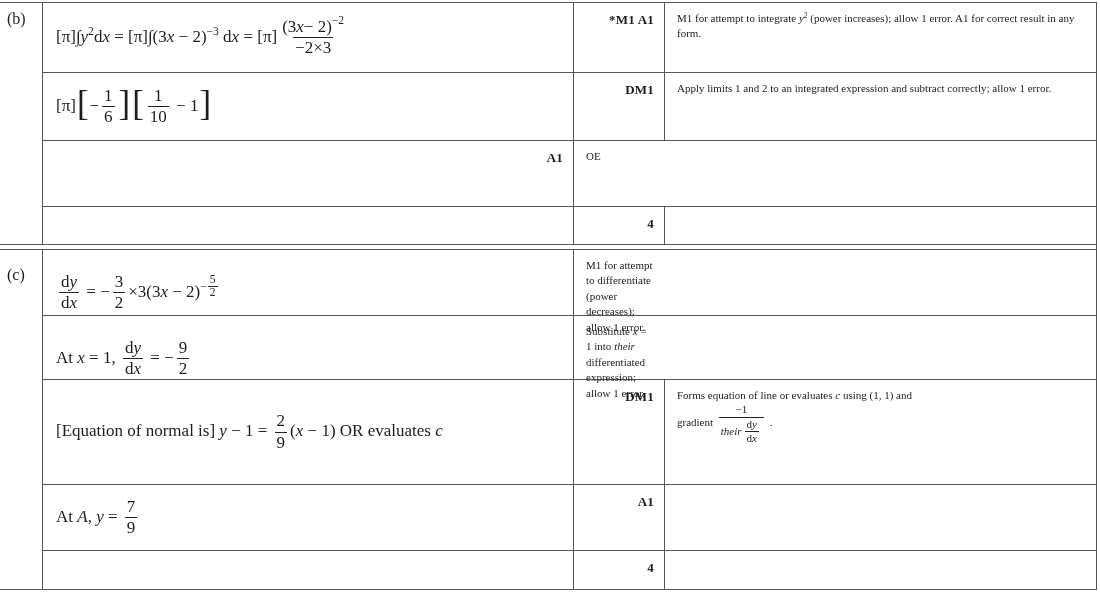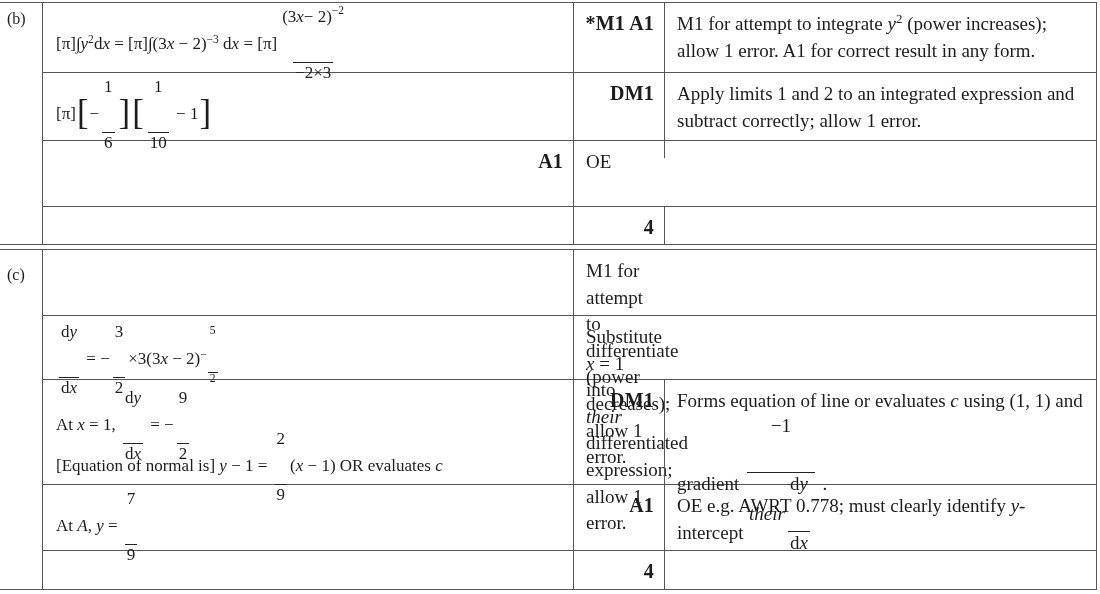"(3 − 2)" .frac { gap: 35px -> none }
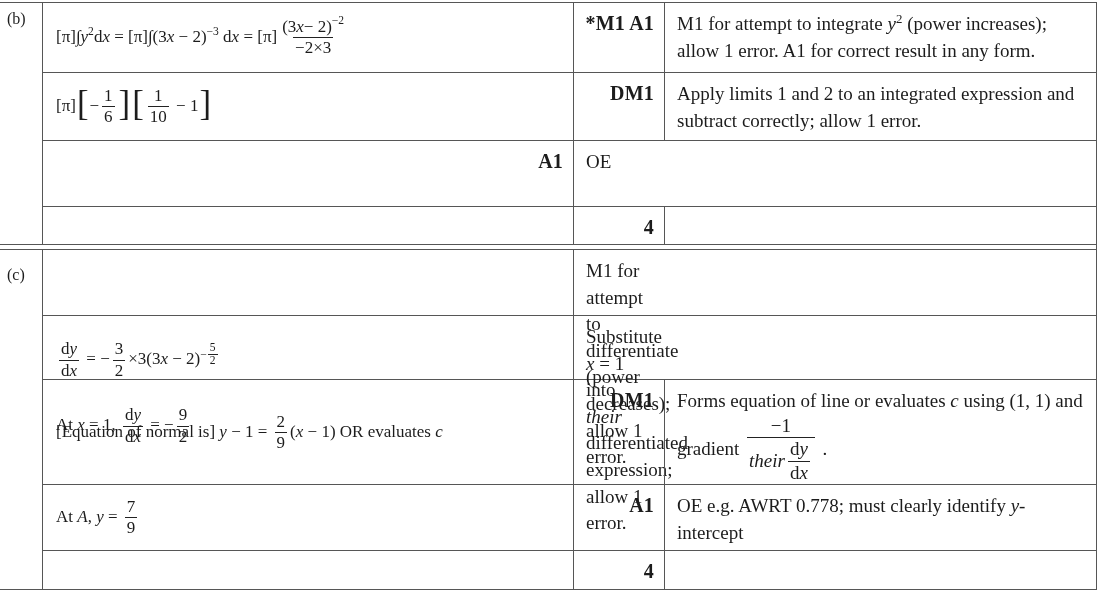"*M1 A1" .marks { font-size: 20px -> 13px }
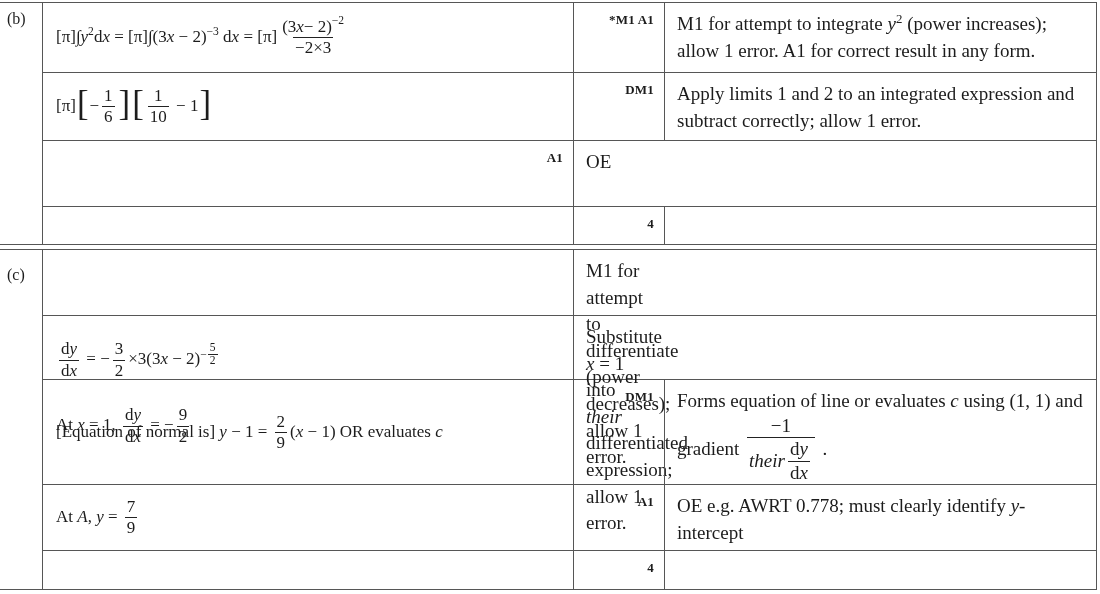"M1 for attempt to integrate" .comment { font-size: 19px -> 11px }
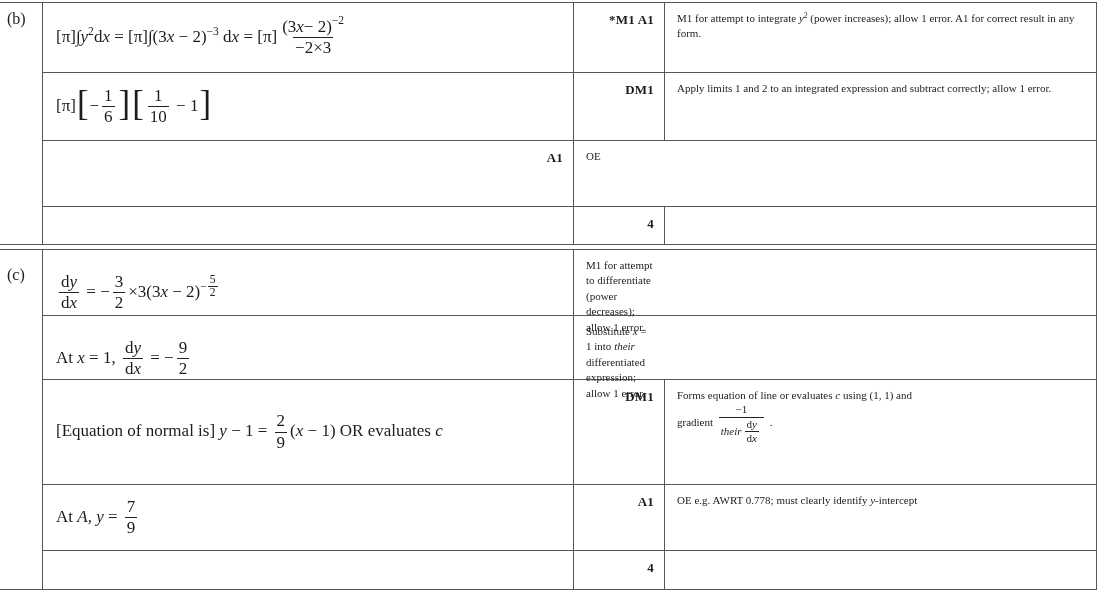"OE e.g. AWRT 0.778; must" div.cell { html: <div> <div>OE e.g. AWRT 0.778; must clearly identify <i>y</i>-intercept</div> </div> -> none }
